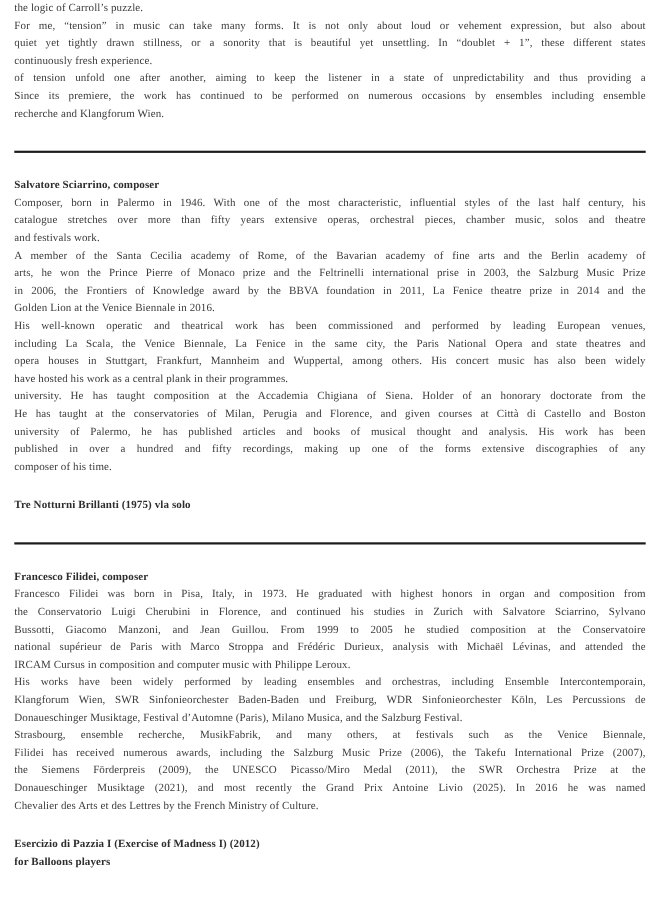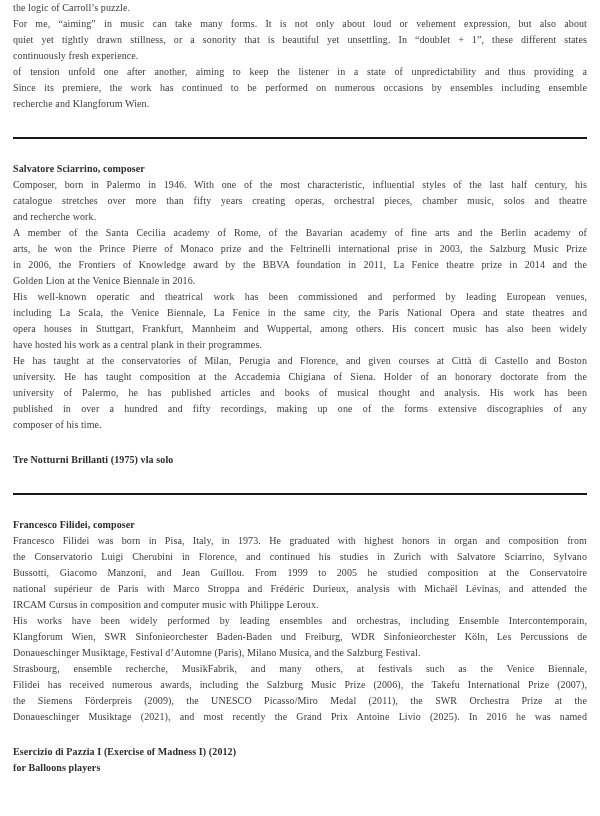"For me, “aiming” in music" div.line { text: aiming -> tension }
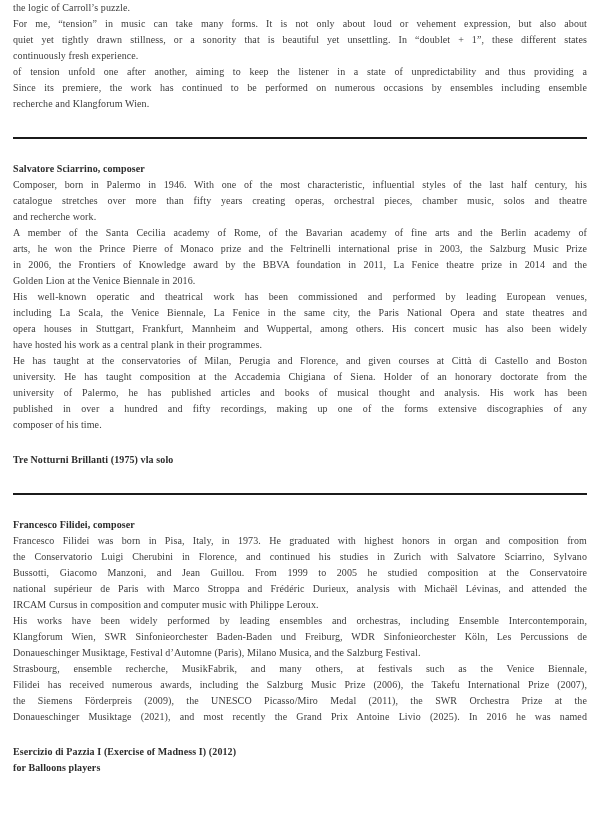"catalogue stretches over more than" div.line { text: creating -> extensive }
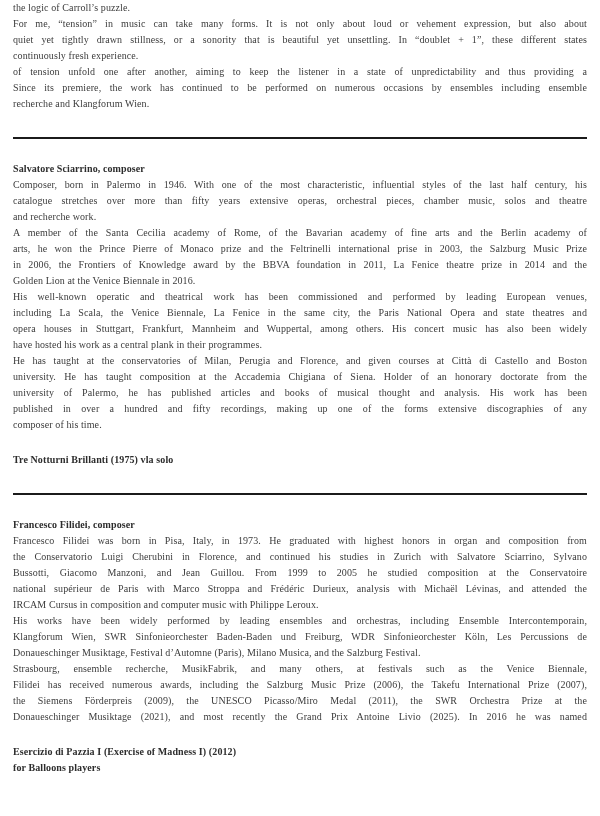"and recherche work." div.line { text: recherche -> festivals }
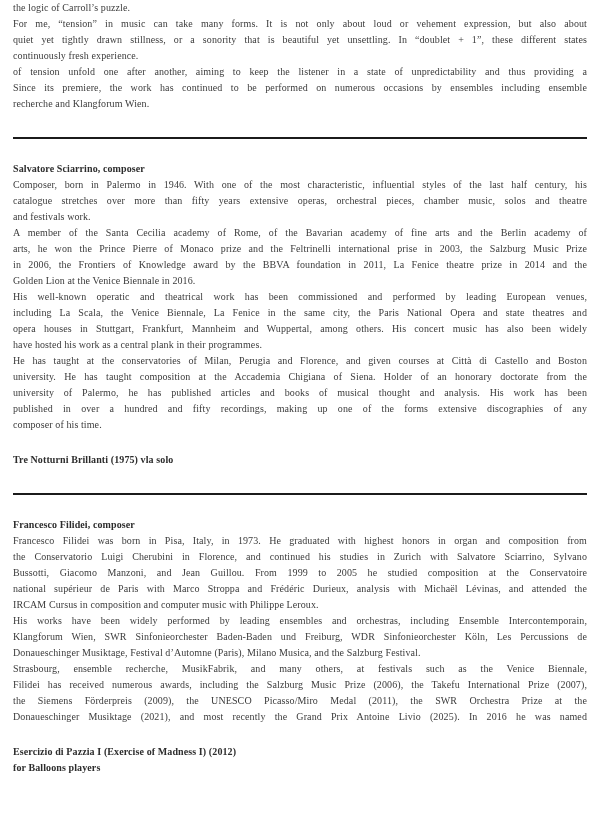"He has taught at the" div.line { order: before "university. He has taught composition" -> after "university. He has taught composition" }
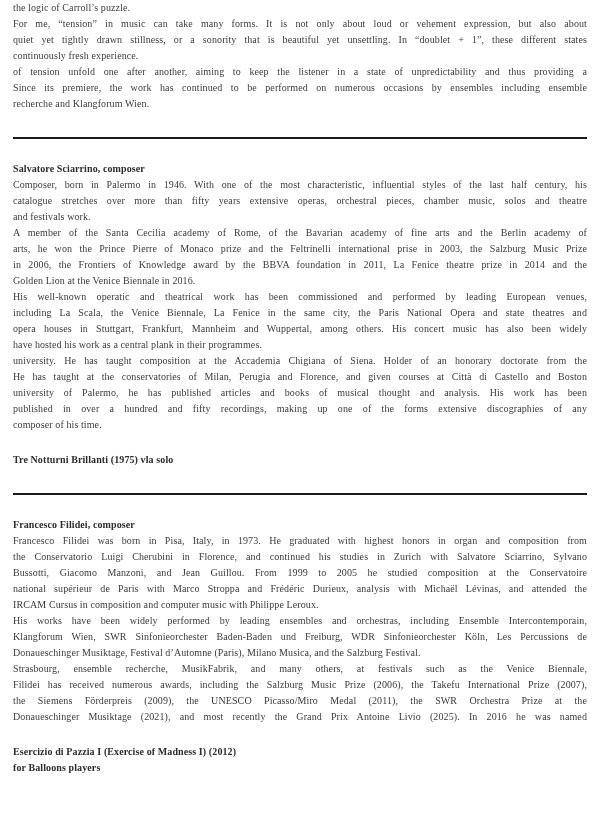"Chevalier des Arts et des" div.line { html: none -> <div>Chevalier des Arts et des Lettres by the French Ministry of Culture.</div> }
